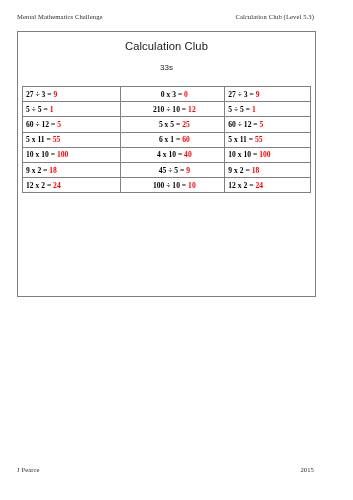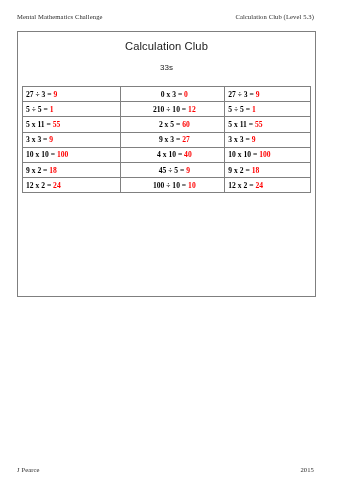"60 ÷ 12 = 5" tr { html: none -> <tr> <td><span>60 ÷ 12 = </span><span>5</span></td> <td><span>5 x 5 = </span><span>25</span></td> <td><span>60 ÷ 12 = </span><span>5</span></td> </tr> }
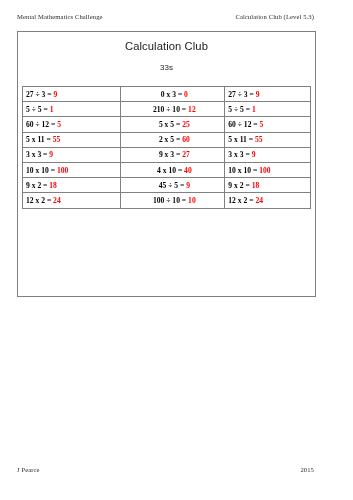"2 x 5 =" span.q-text { text: 2 x 5 -> 6 x 1 }
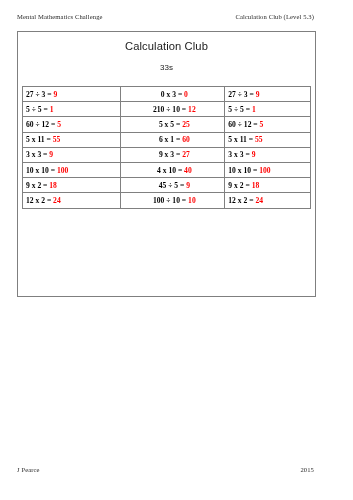"3 x 3 = 9" tr { html: <tr> <td><span>3 x 3 = </span><span>9</span></td> <td><span>9 x 3 = </span><span>27</span></td> <td><span>3 x 3 = </span><span>9</span></td> </tr> -> none }
